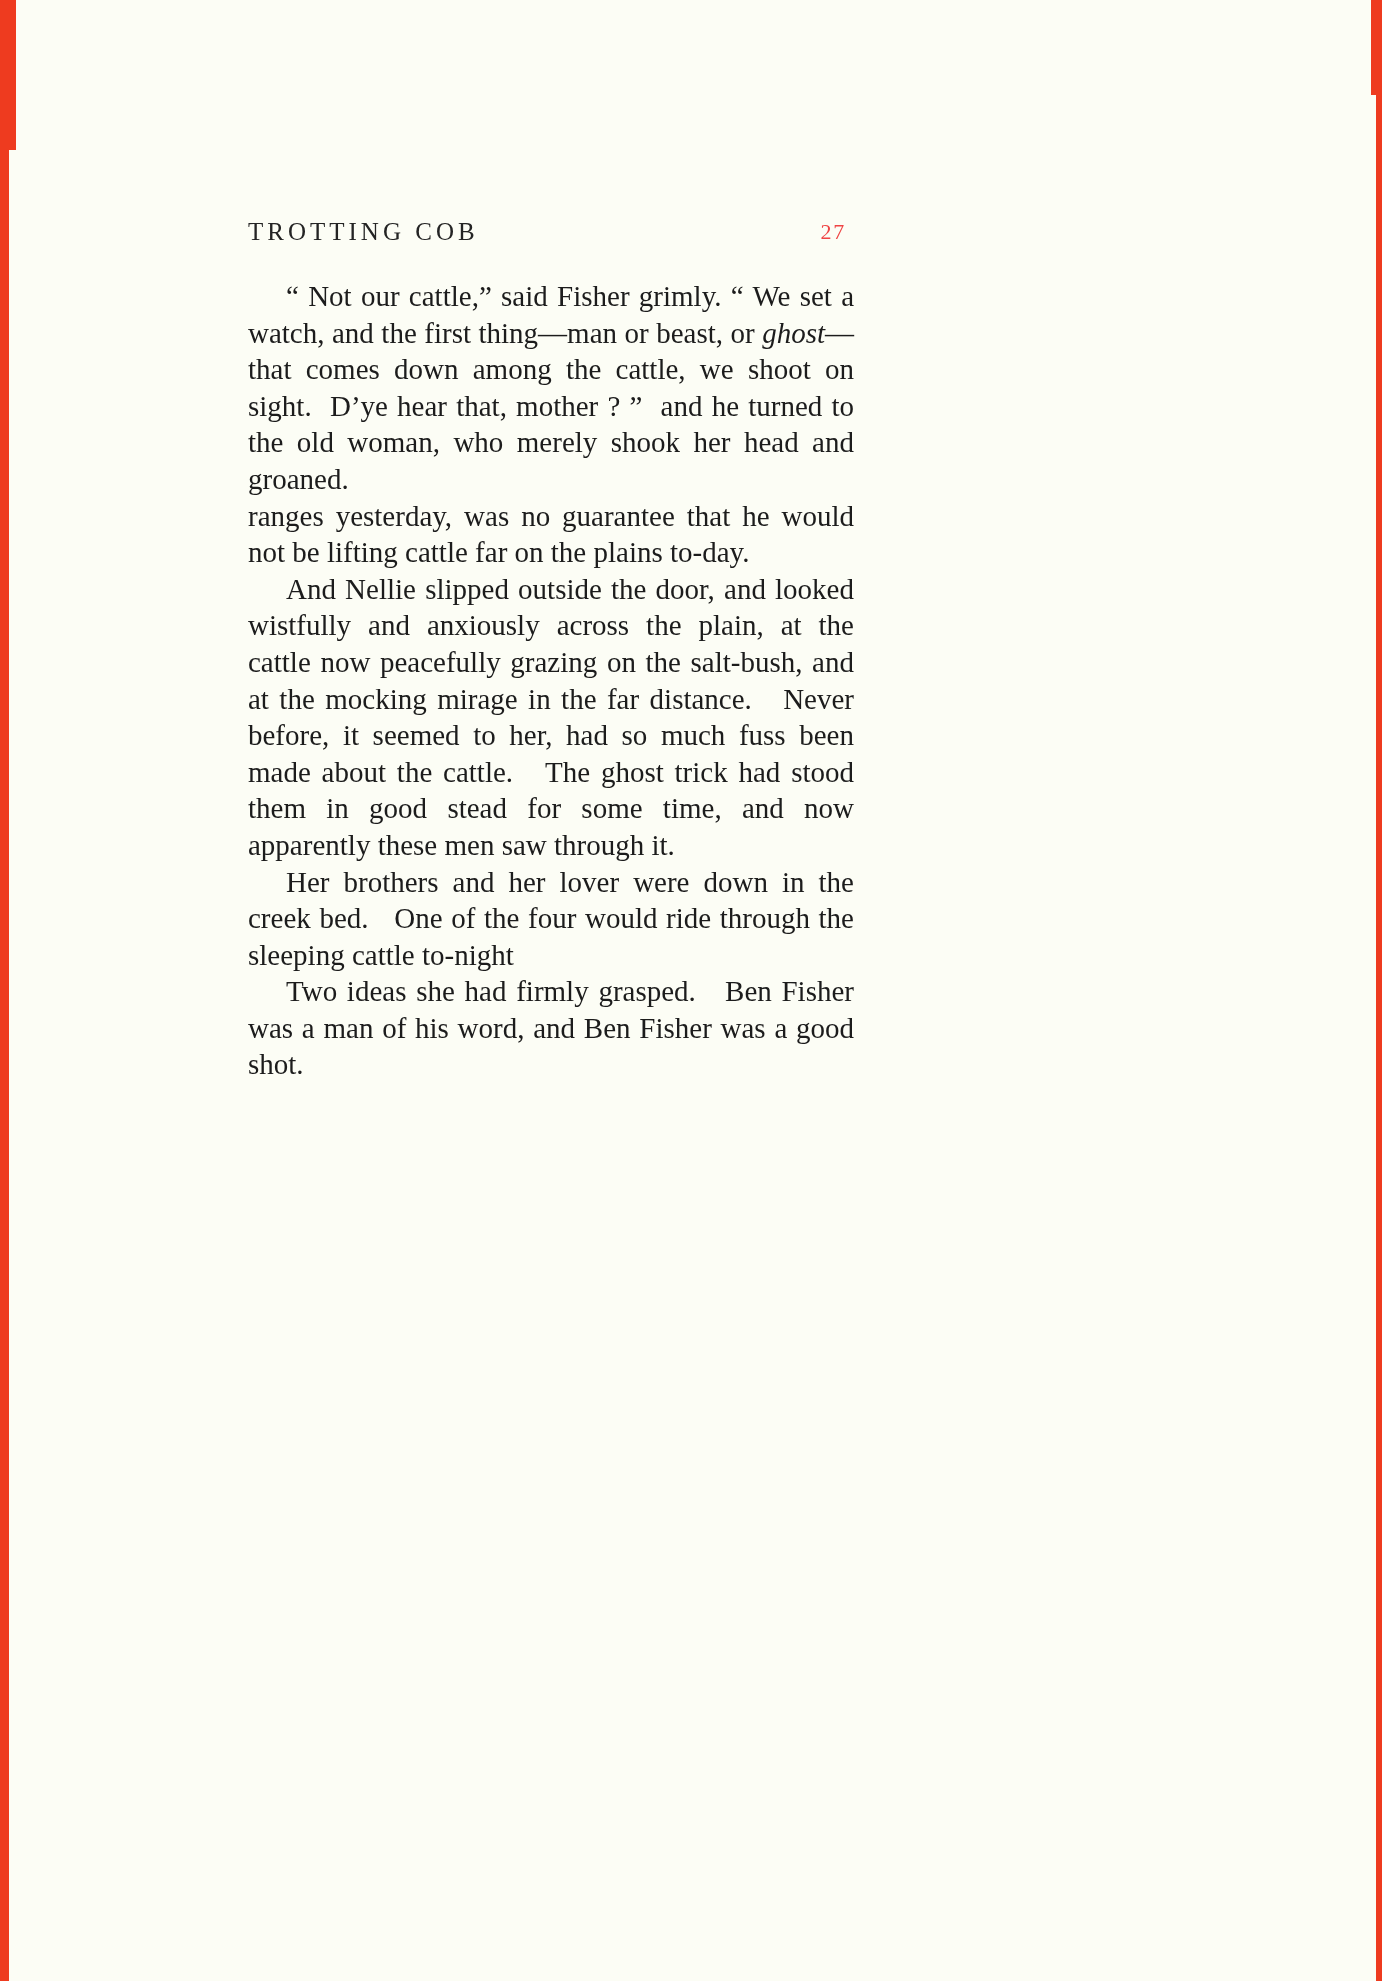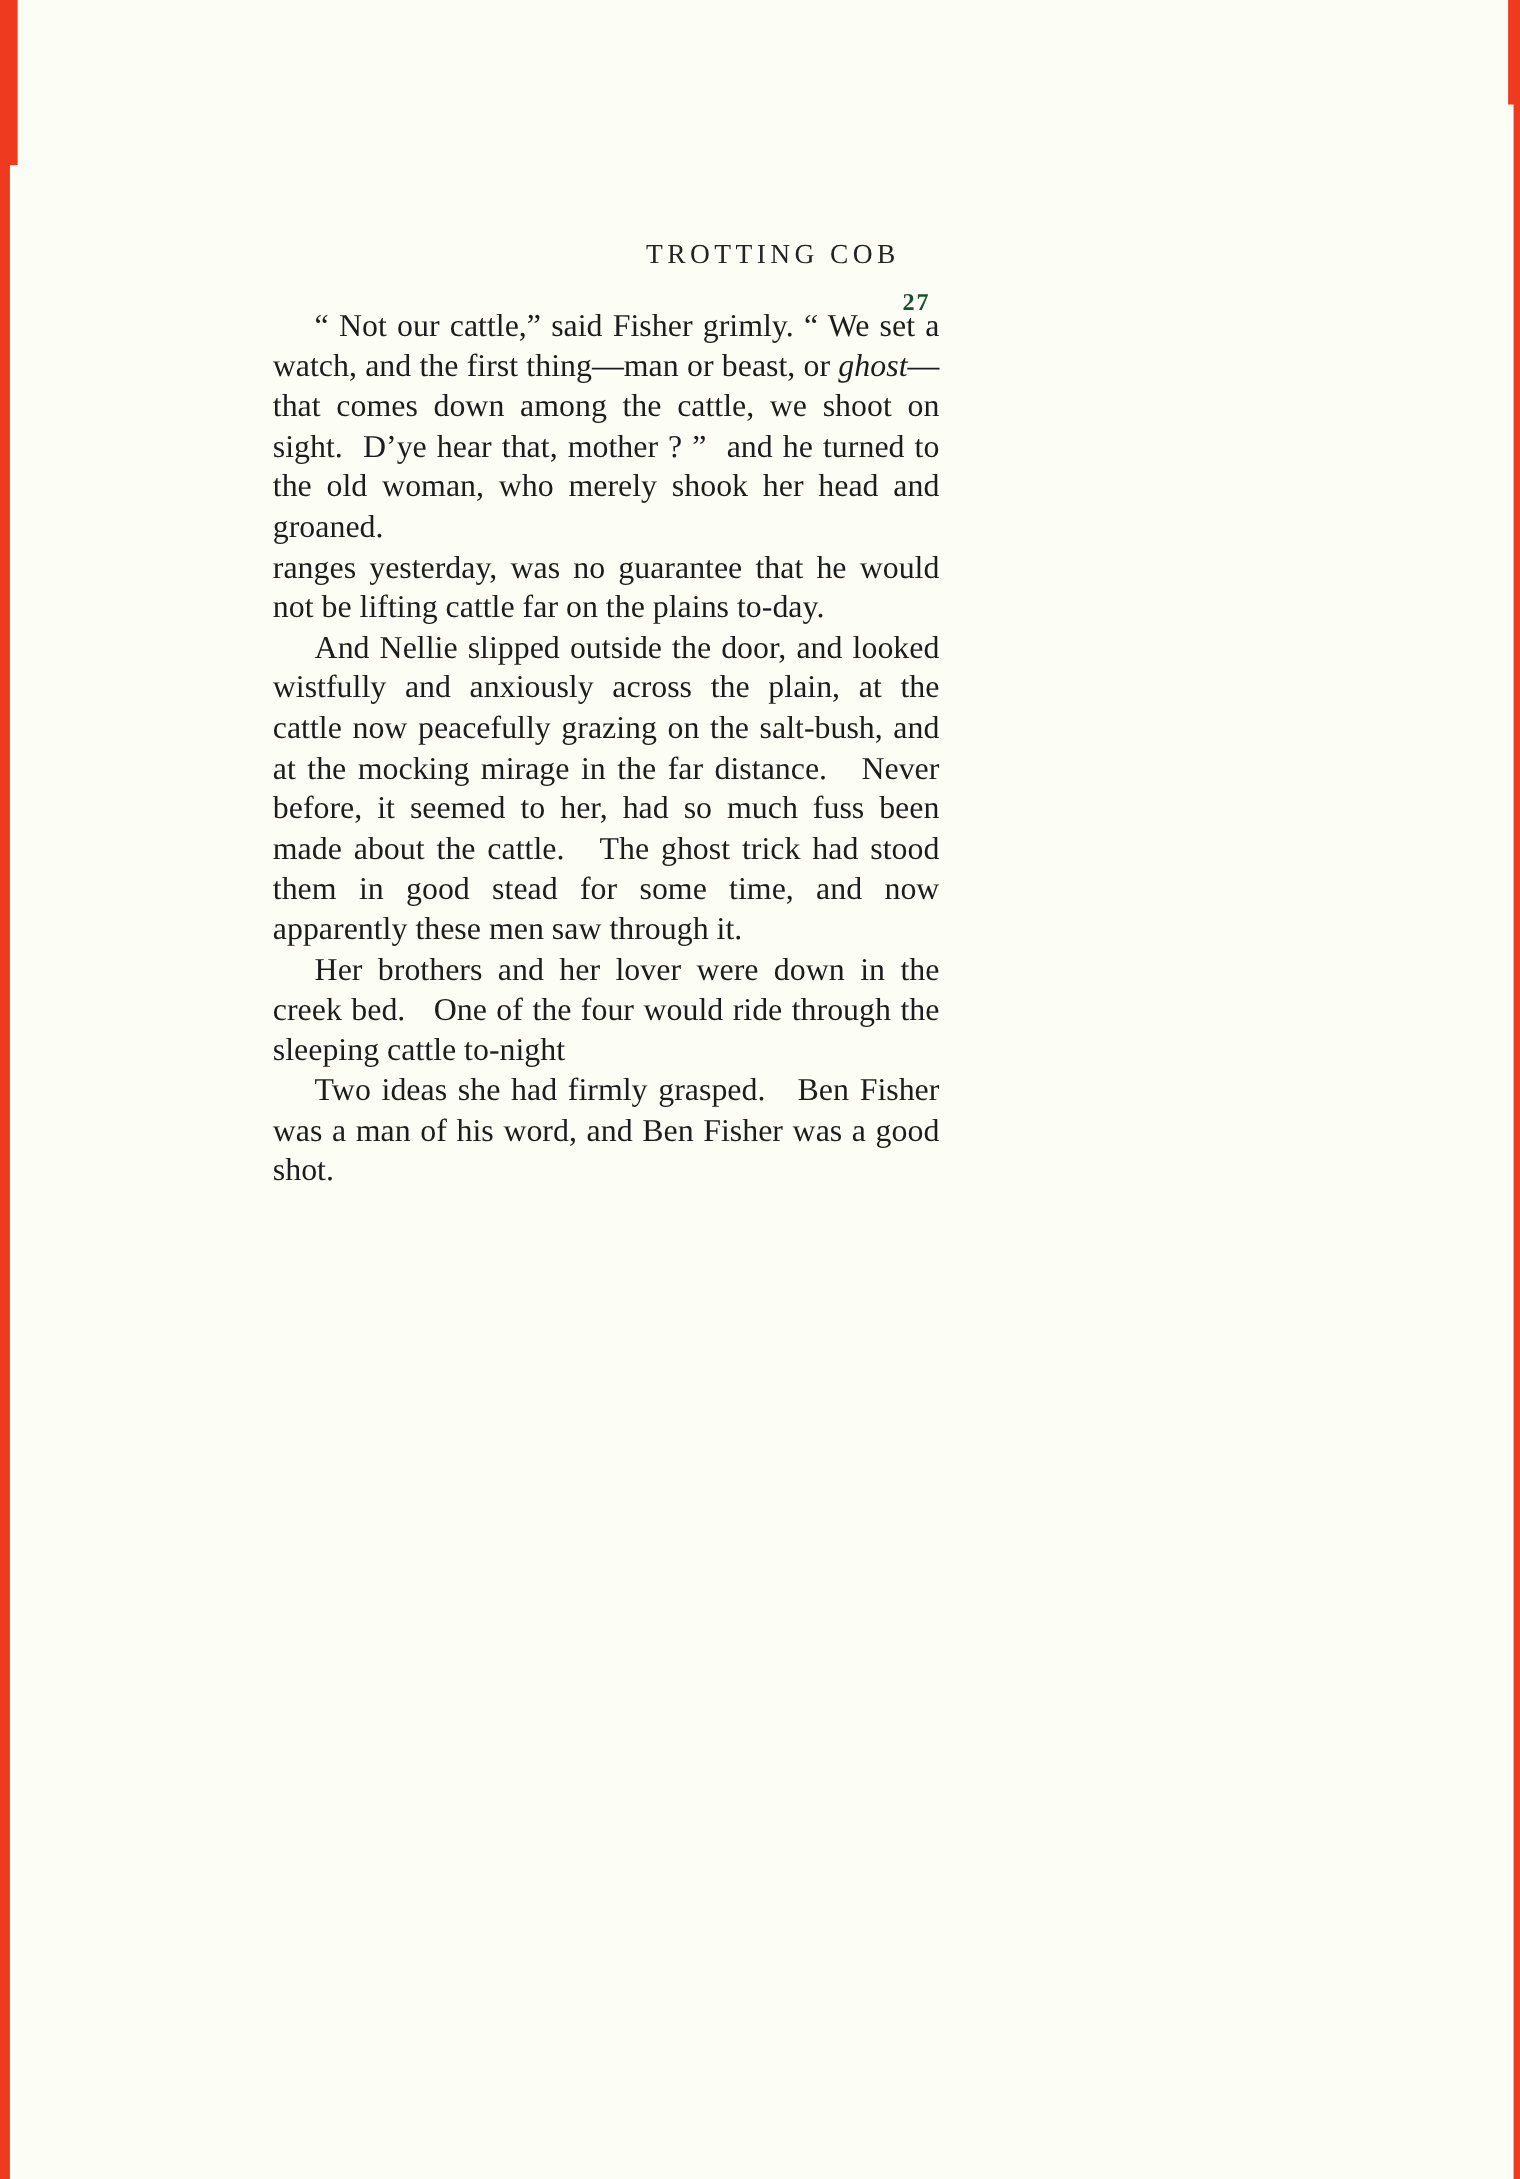"TROTTING COB" #header-title { text-align: right -> left }
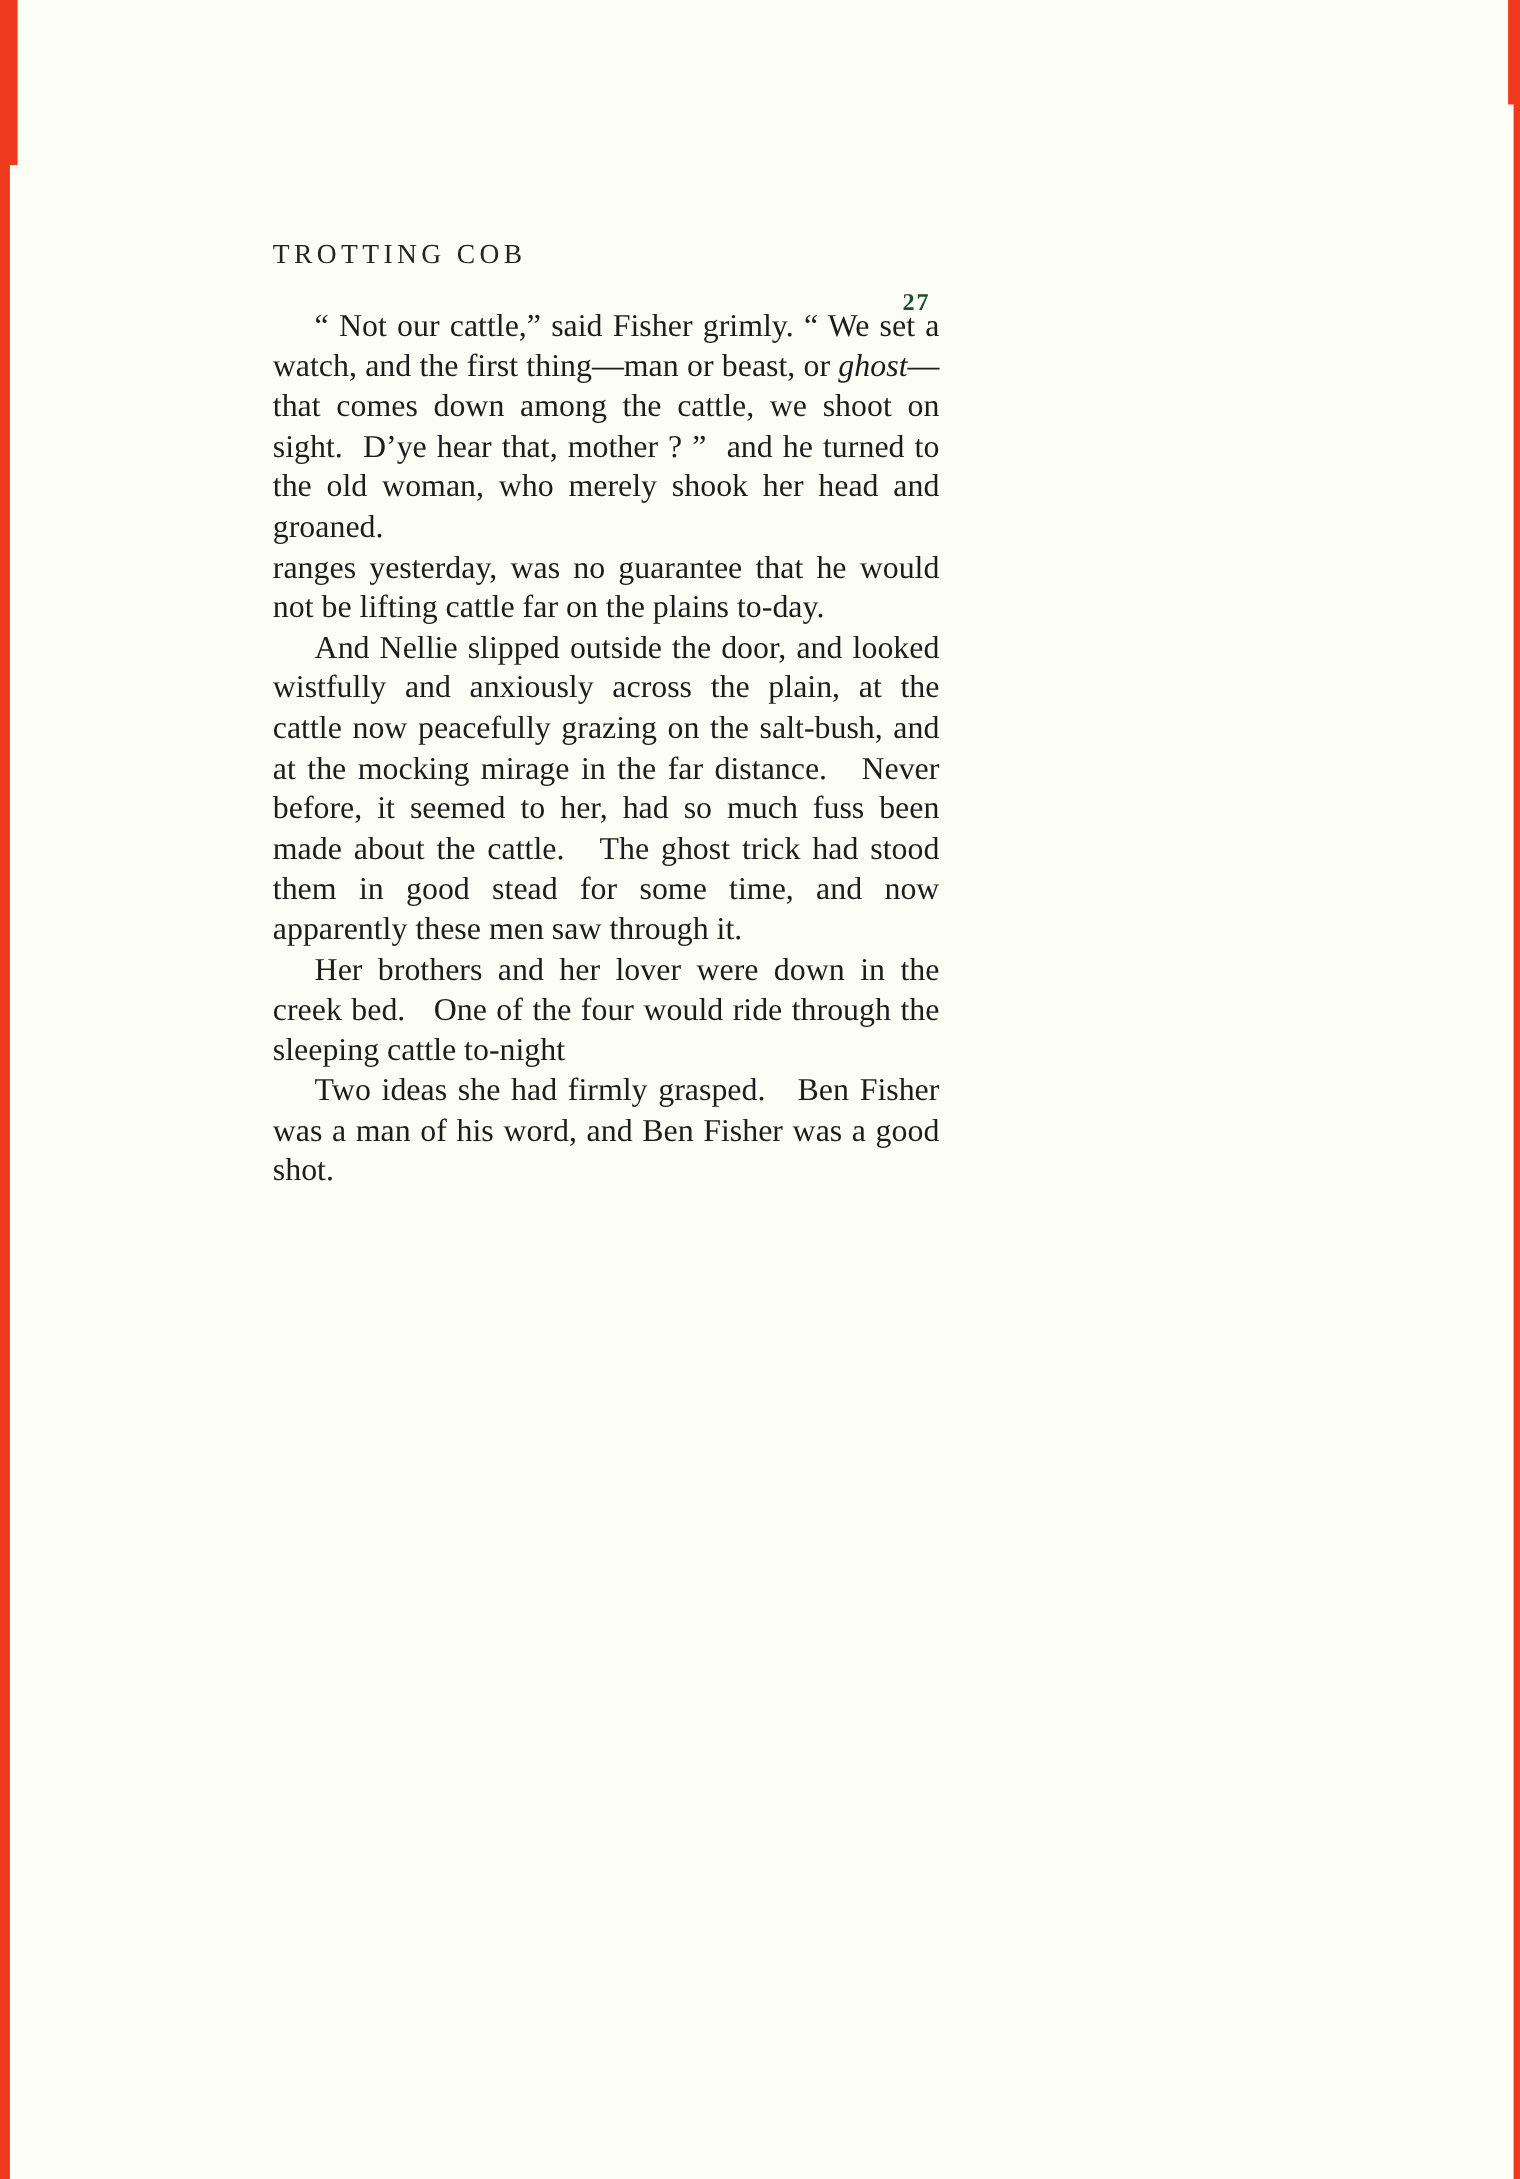"27" #page-number { color: #14532d -> #ef4444; font-weight: bold -> normal; margin-top: 43px -> none }
